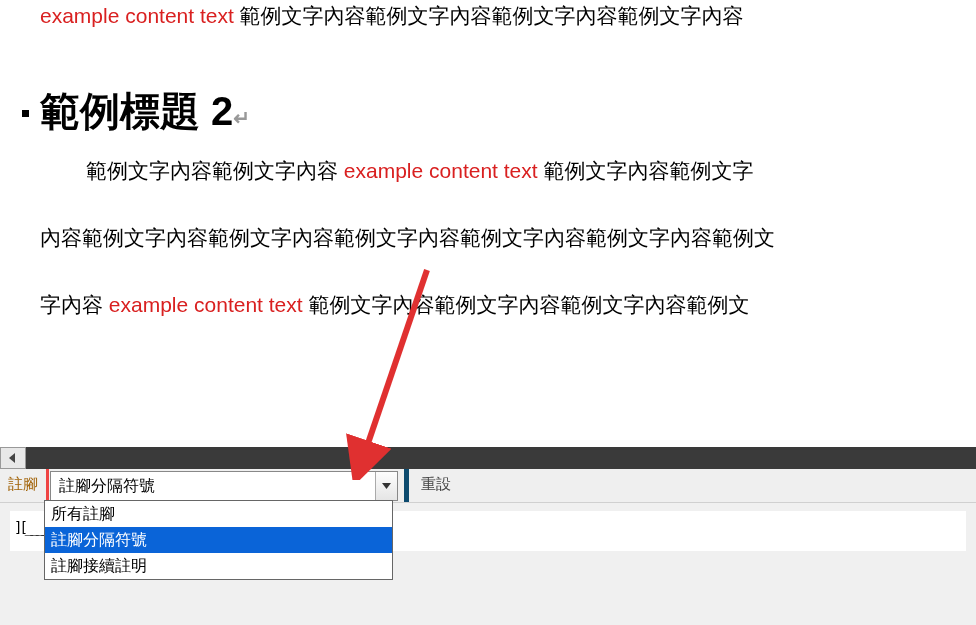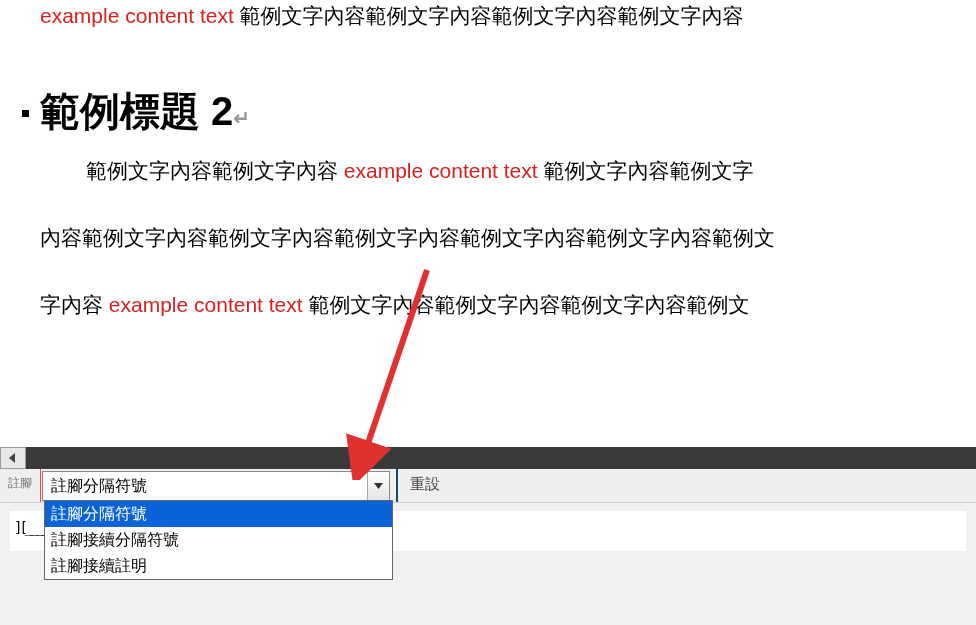"註腳" .fn-label { border-right: 1px solid #ef4444 -> 3px solid #ef4444; color: #737373 -> #a16207; font-size: 12px -> 15px }
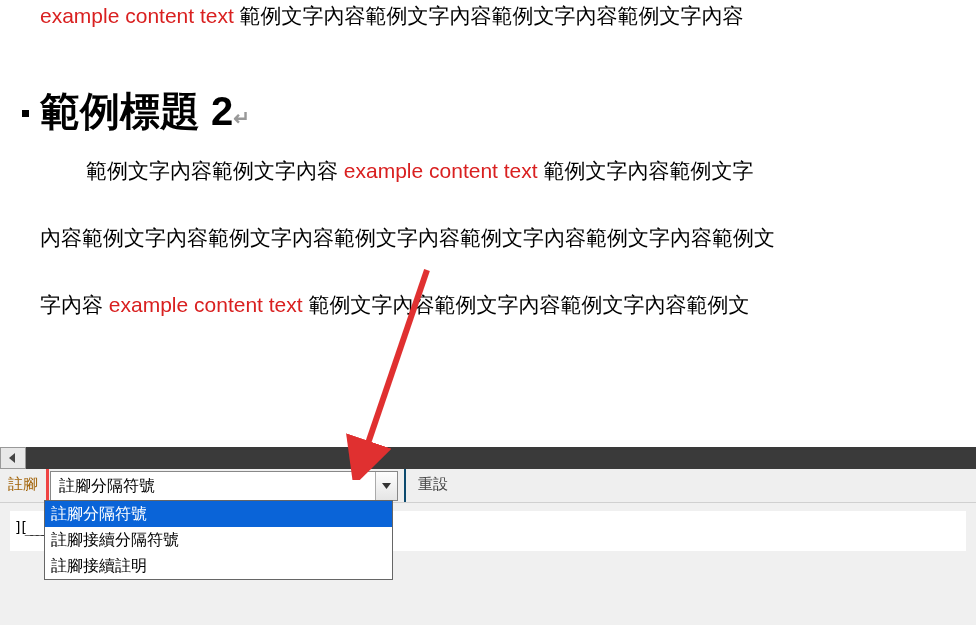"重設" .fn-reset { border-left: 2px solid #0c4a6e -> 5px solid #0c4a6e }
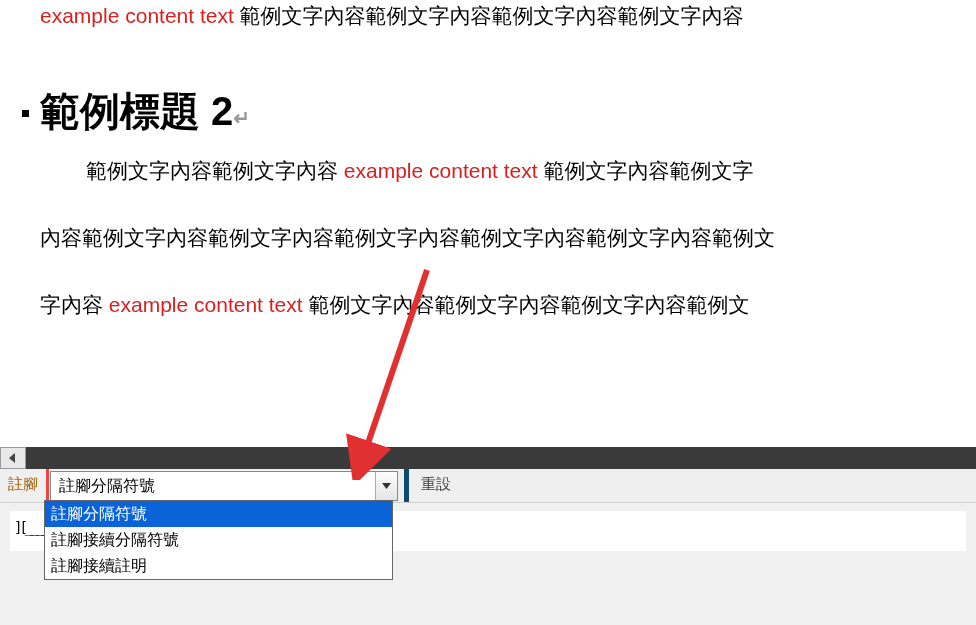"所有註腳" div.fn-dropdown-item { html: none -> <div>所有註腳</div> }
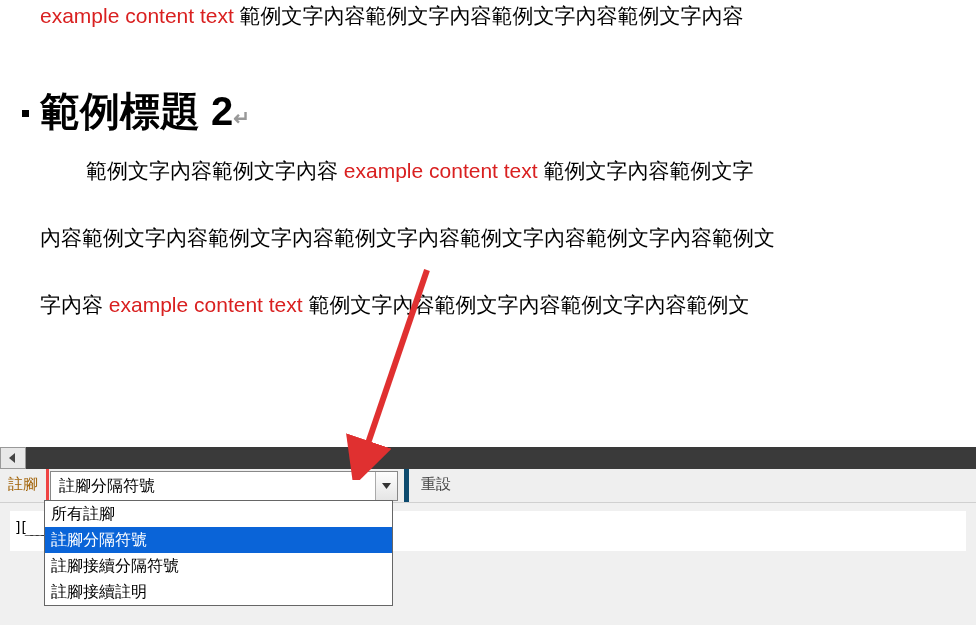"註腳接續分隔符號" div.fn-dropdown-item { html: <div>註腳接續分隔符號</div> -> none }
